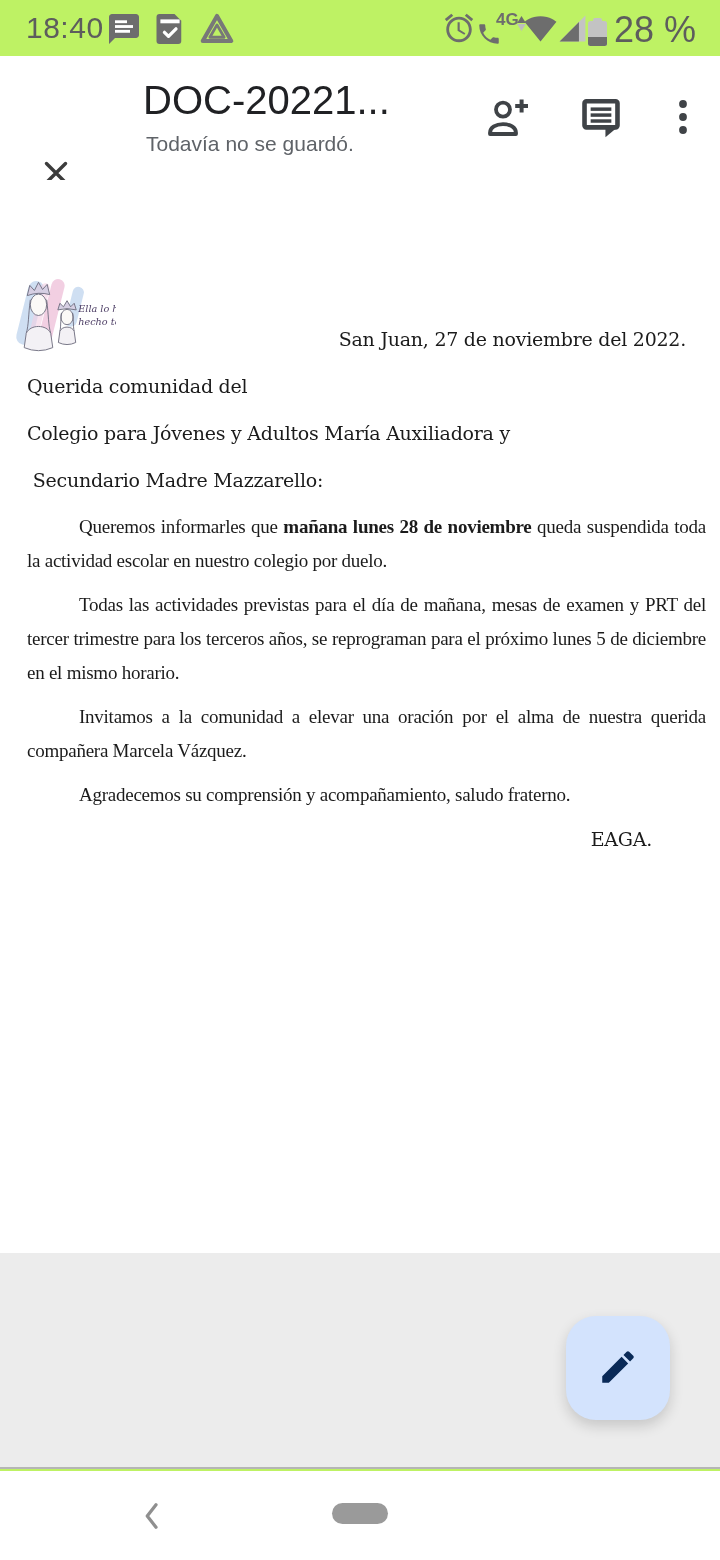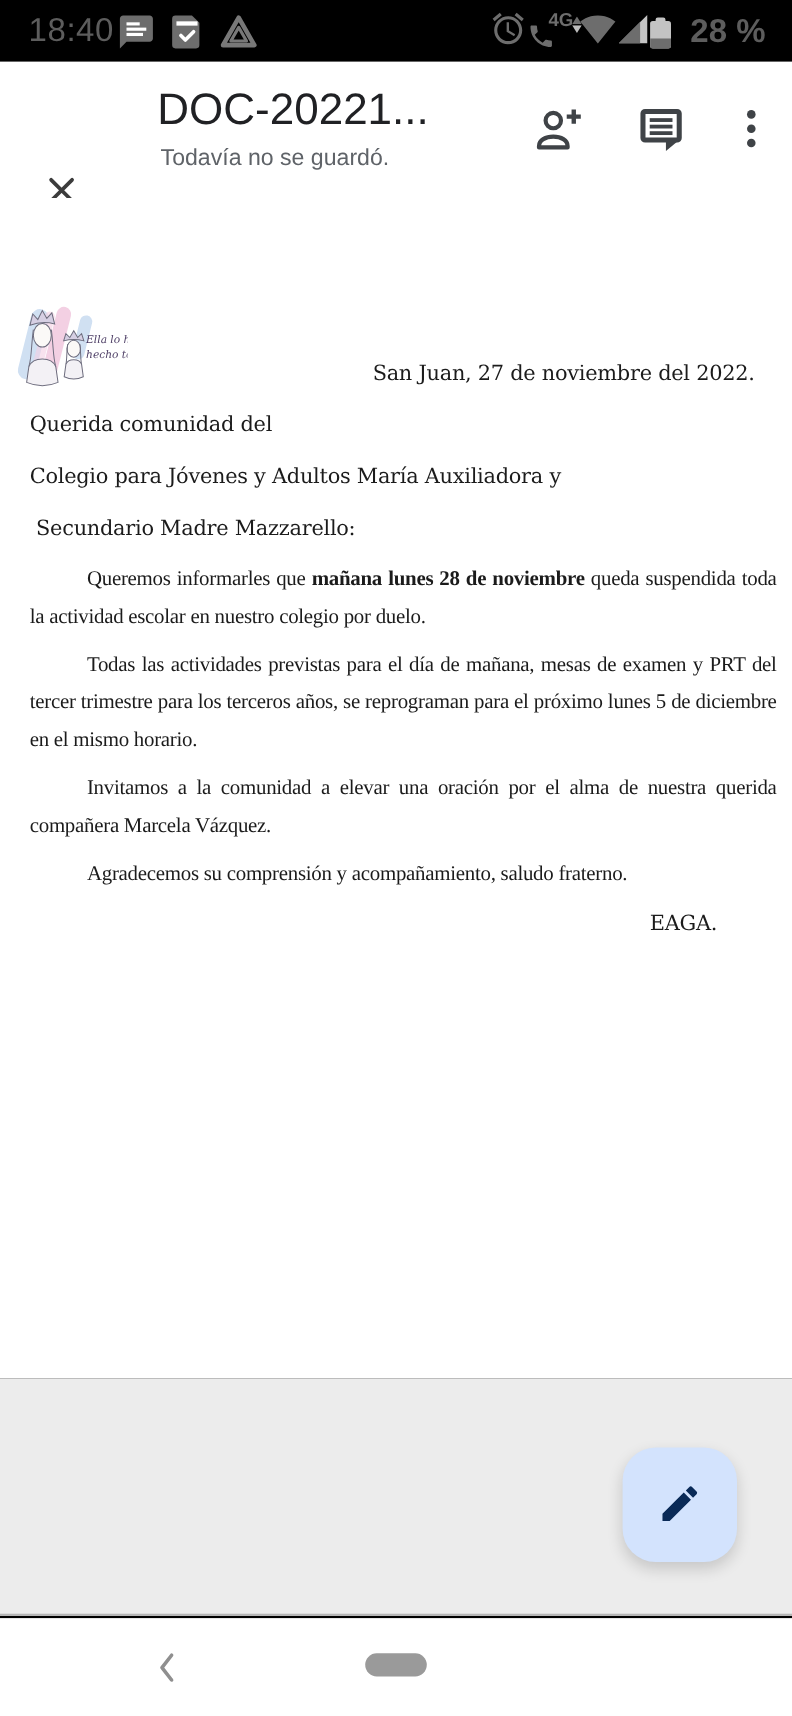"18:40" .screen { background: #000000 -> #bef264 }
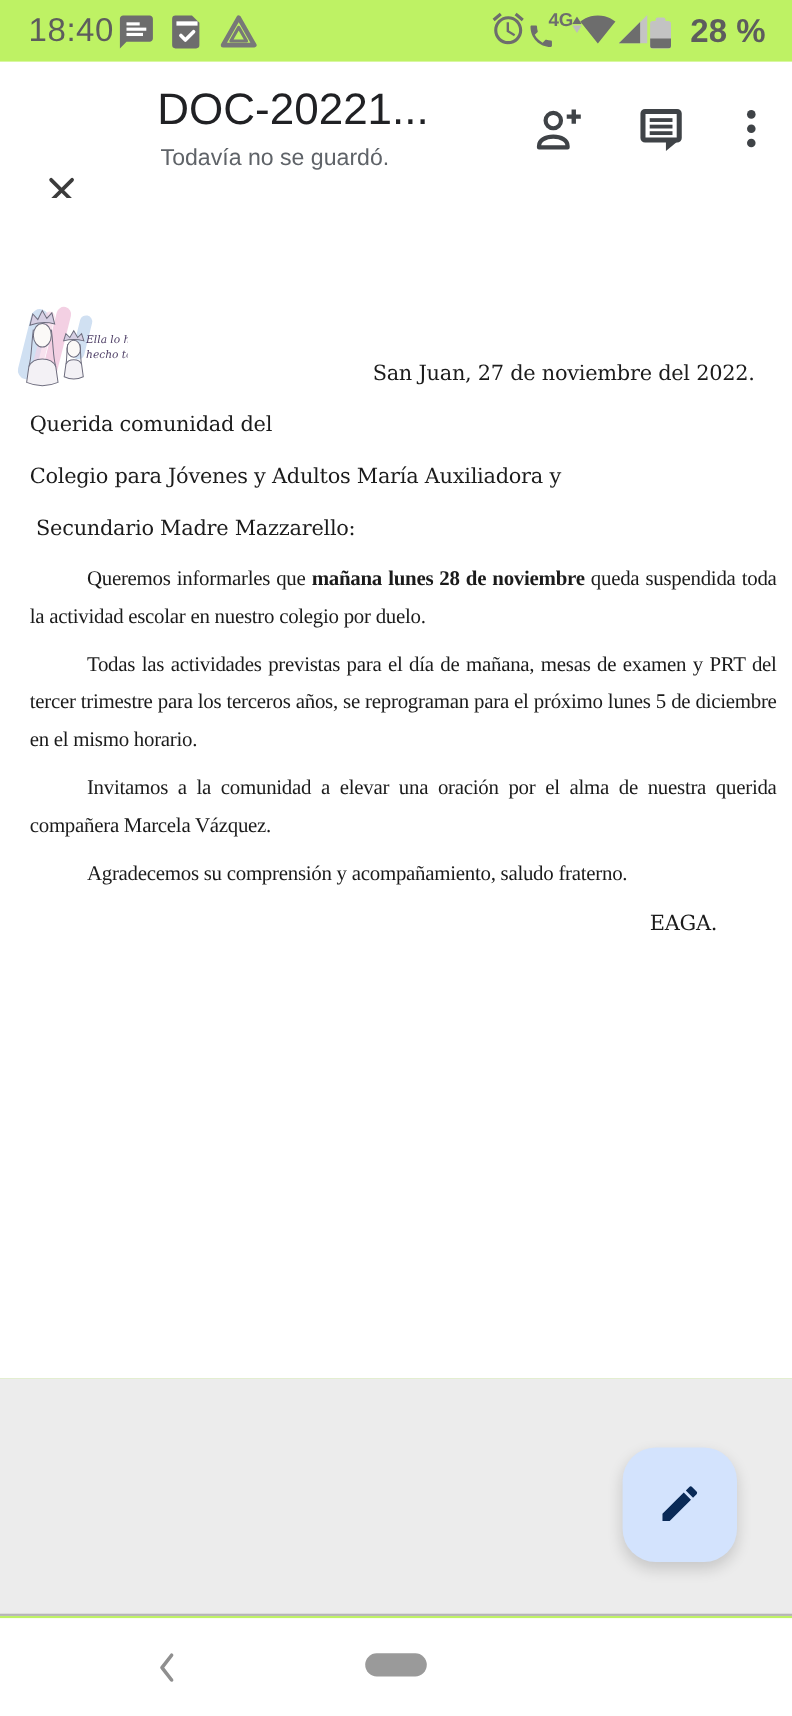"28 %" .sb-pct { font-size: 30px -> 36px; font-weight: bold -> none; margin-left: 18px -> 7px }
